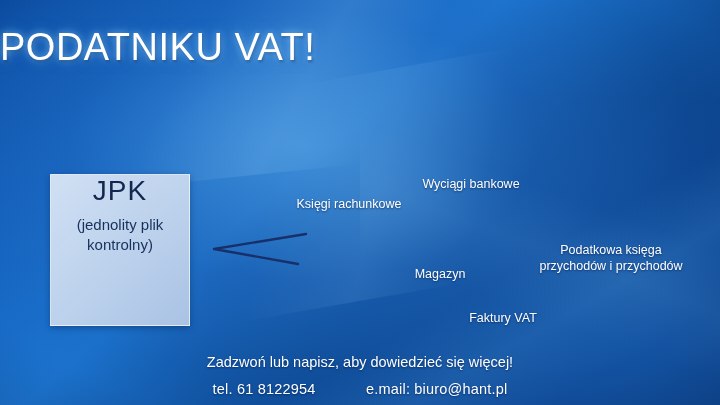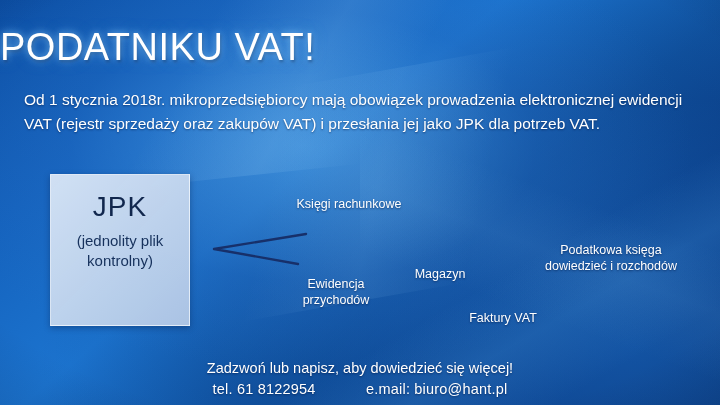"Od 1 stycznia 2018r. mikroprzedsiębiorcy" div { html: <div>Od 1 stycznia 2018r. mikroprzedsiębiorcy mają obowiązek prowadzenia elektronicznej ewidencji VAT (rejestr sprzedaży oraz zakupów VAT) i przesłania jej jako JPK dla potrzeb VAT.</div> -> none }
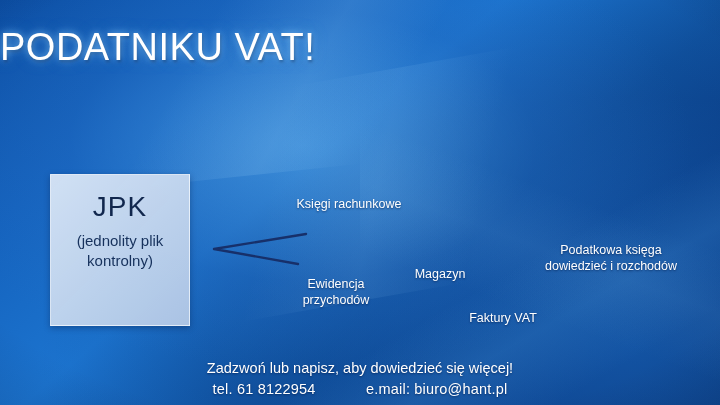"JPK" #jpk-box { padding-top: 16px -> none }
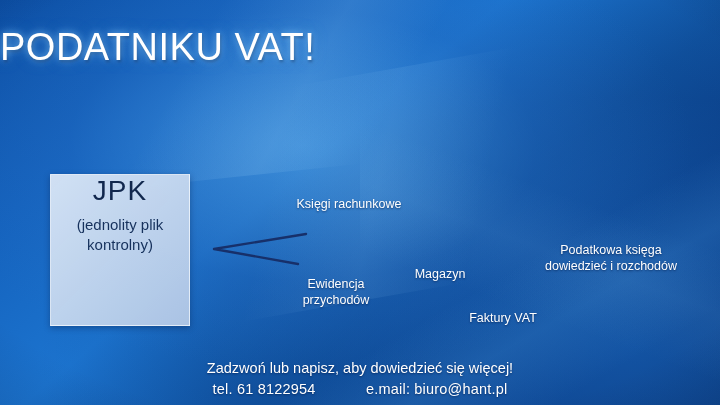"Wyciągi bankowe" div.bubble { html: none -> <div> <span></span> <span>Wyciągi bankowe</span> </div> }
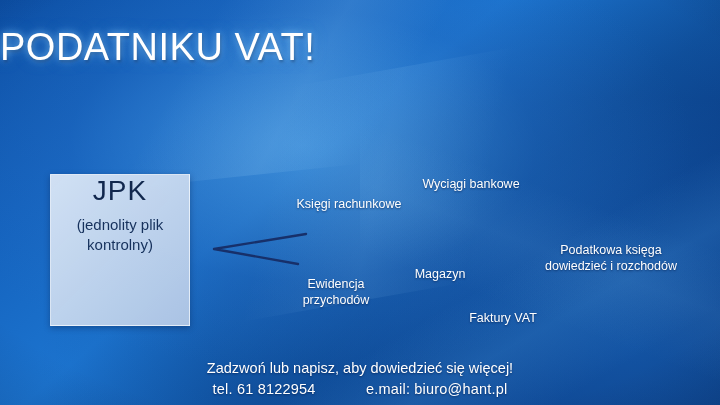"Podatkowa księga dowiedzieć i rozchodów" span { text: dowiedzieć i rozchodów -> przychodów i przychodów }
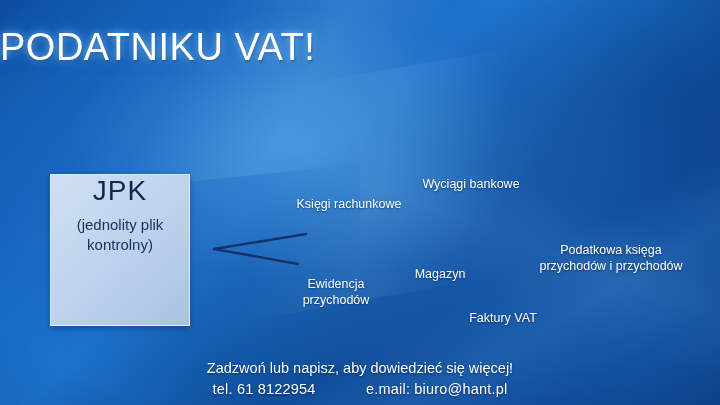"Ewidencja przychodów" span { html: <span>Ewidencja przychodów</span> -> none }
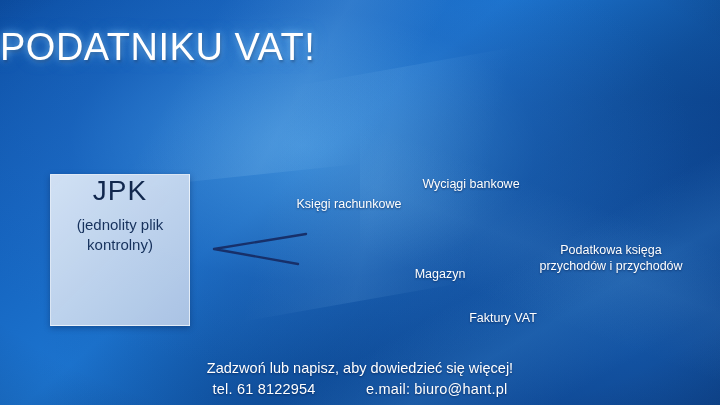"tel. 61 8122954 e.mail: biuro@hant.pl" #footer .line2 { margin-top: none -> 6px }
